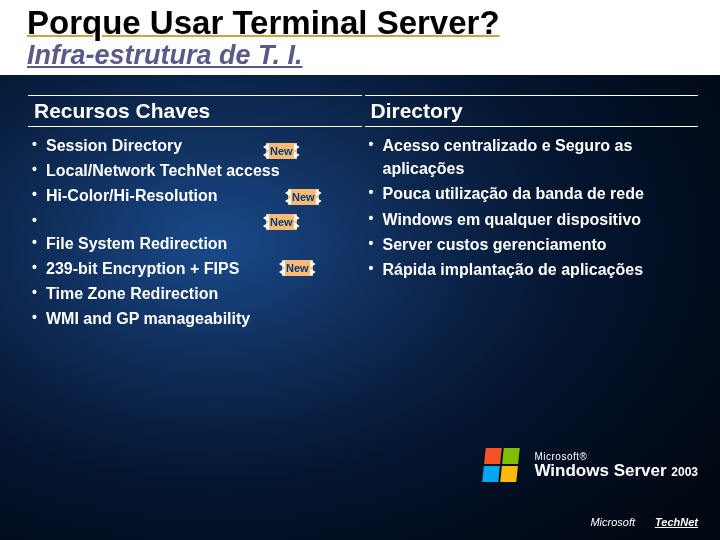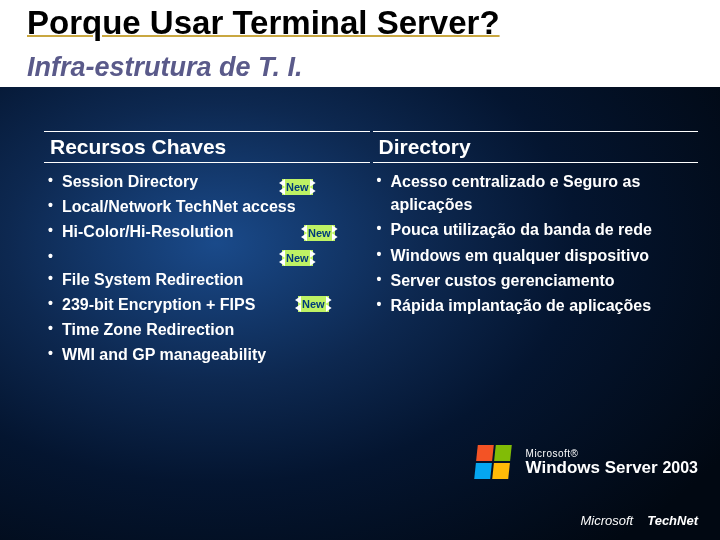"Infra-estrutura de T. I." .subtitle { margin-top: 12px -> 0; text-decoration: none -> underline }
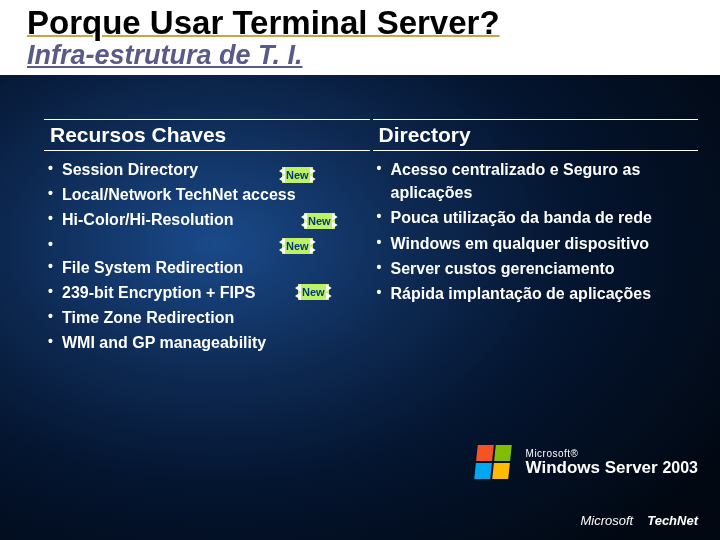"Recursos Chaves" .content { margin-top: 24px -> none; padding: 20px 22px 0 44px -> 20px 22px 0 28px }
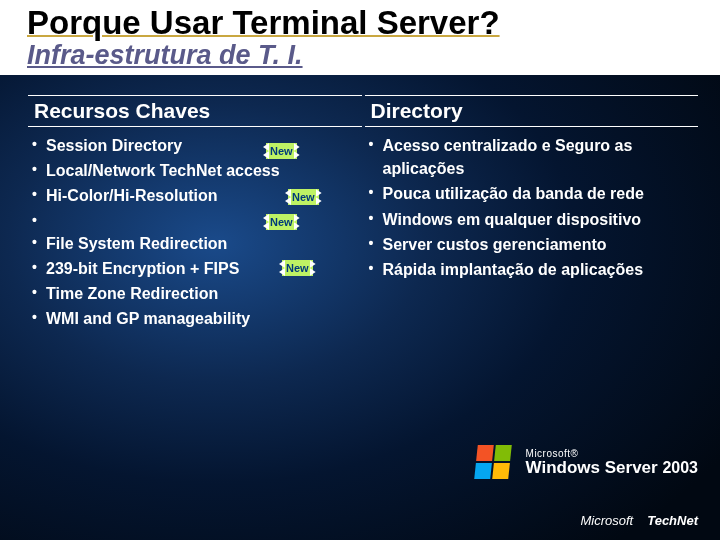"New" .badge { background: #bef264 -> #fdba74 }
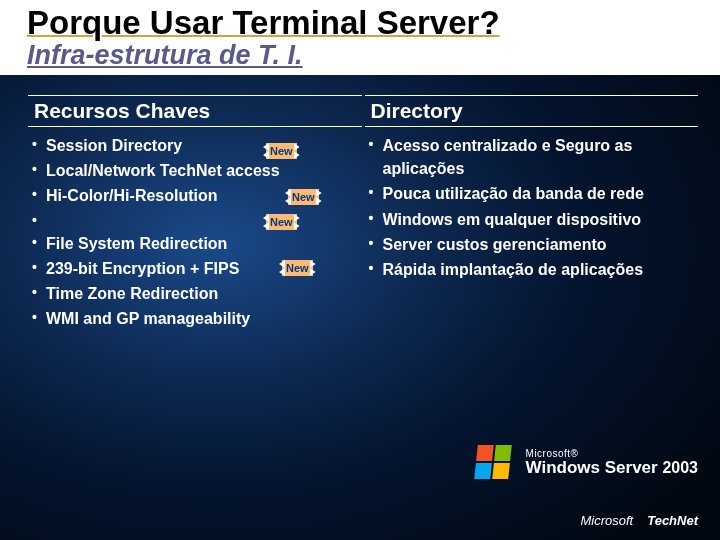"2003" .ws-main .yr { font-size: 16px -> 12px }
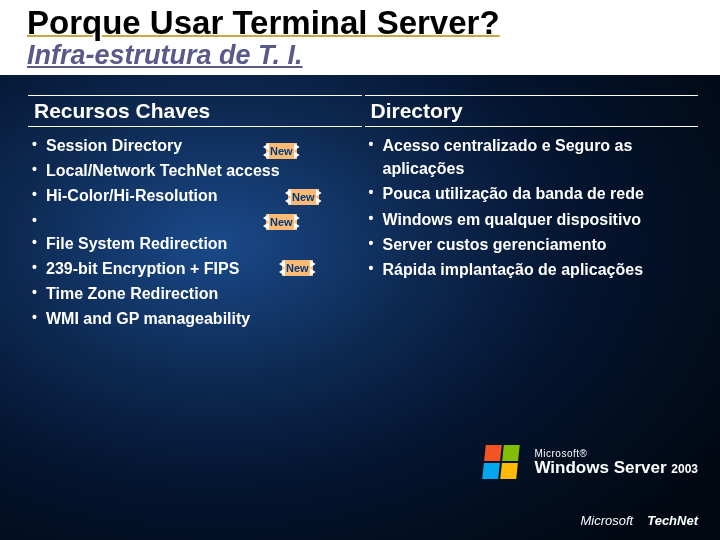"Microsoft" .technet { font-size: 13px -> 11px; gap: 14px -> 20px }
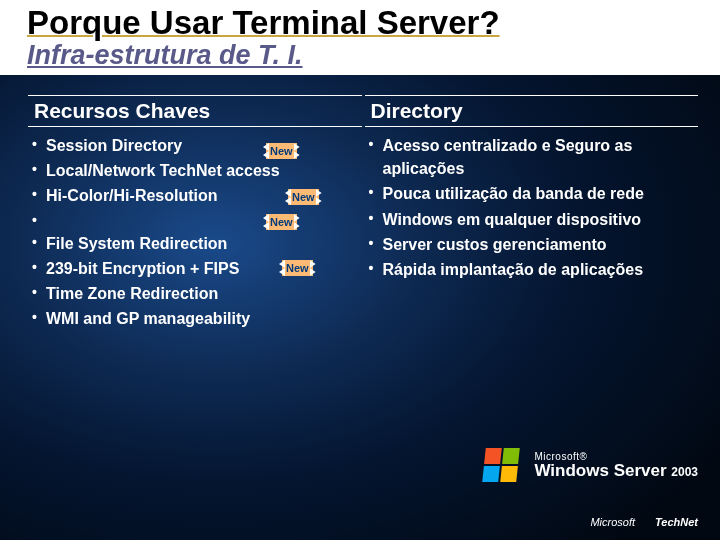"TechNet" .technet .tn { text-decoration: none -> underline }
